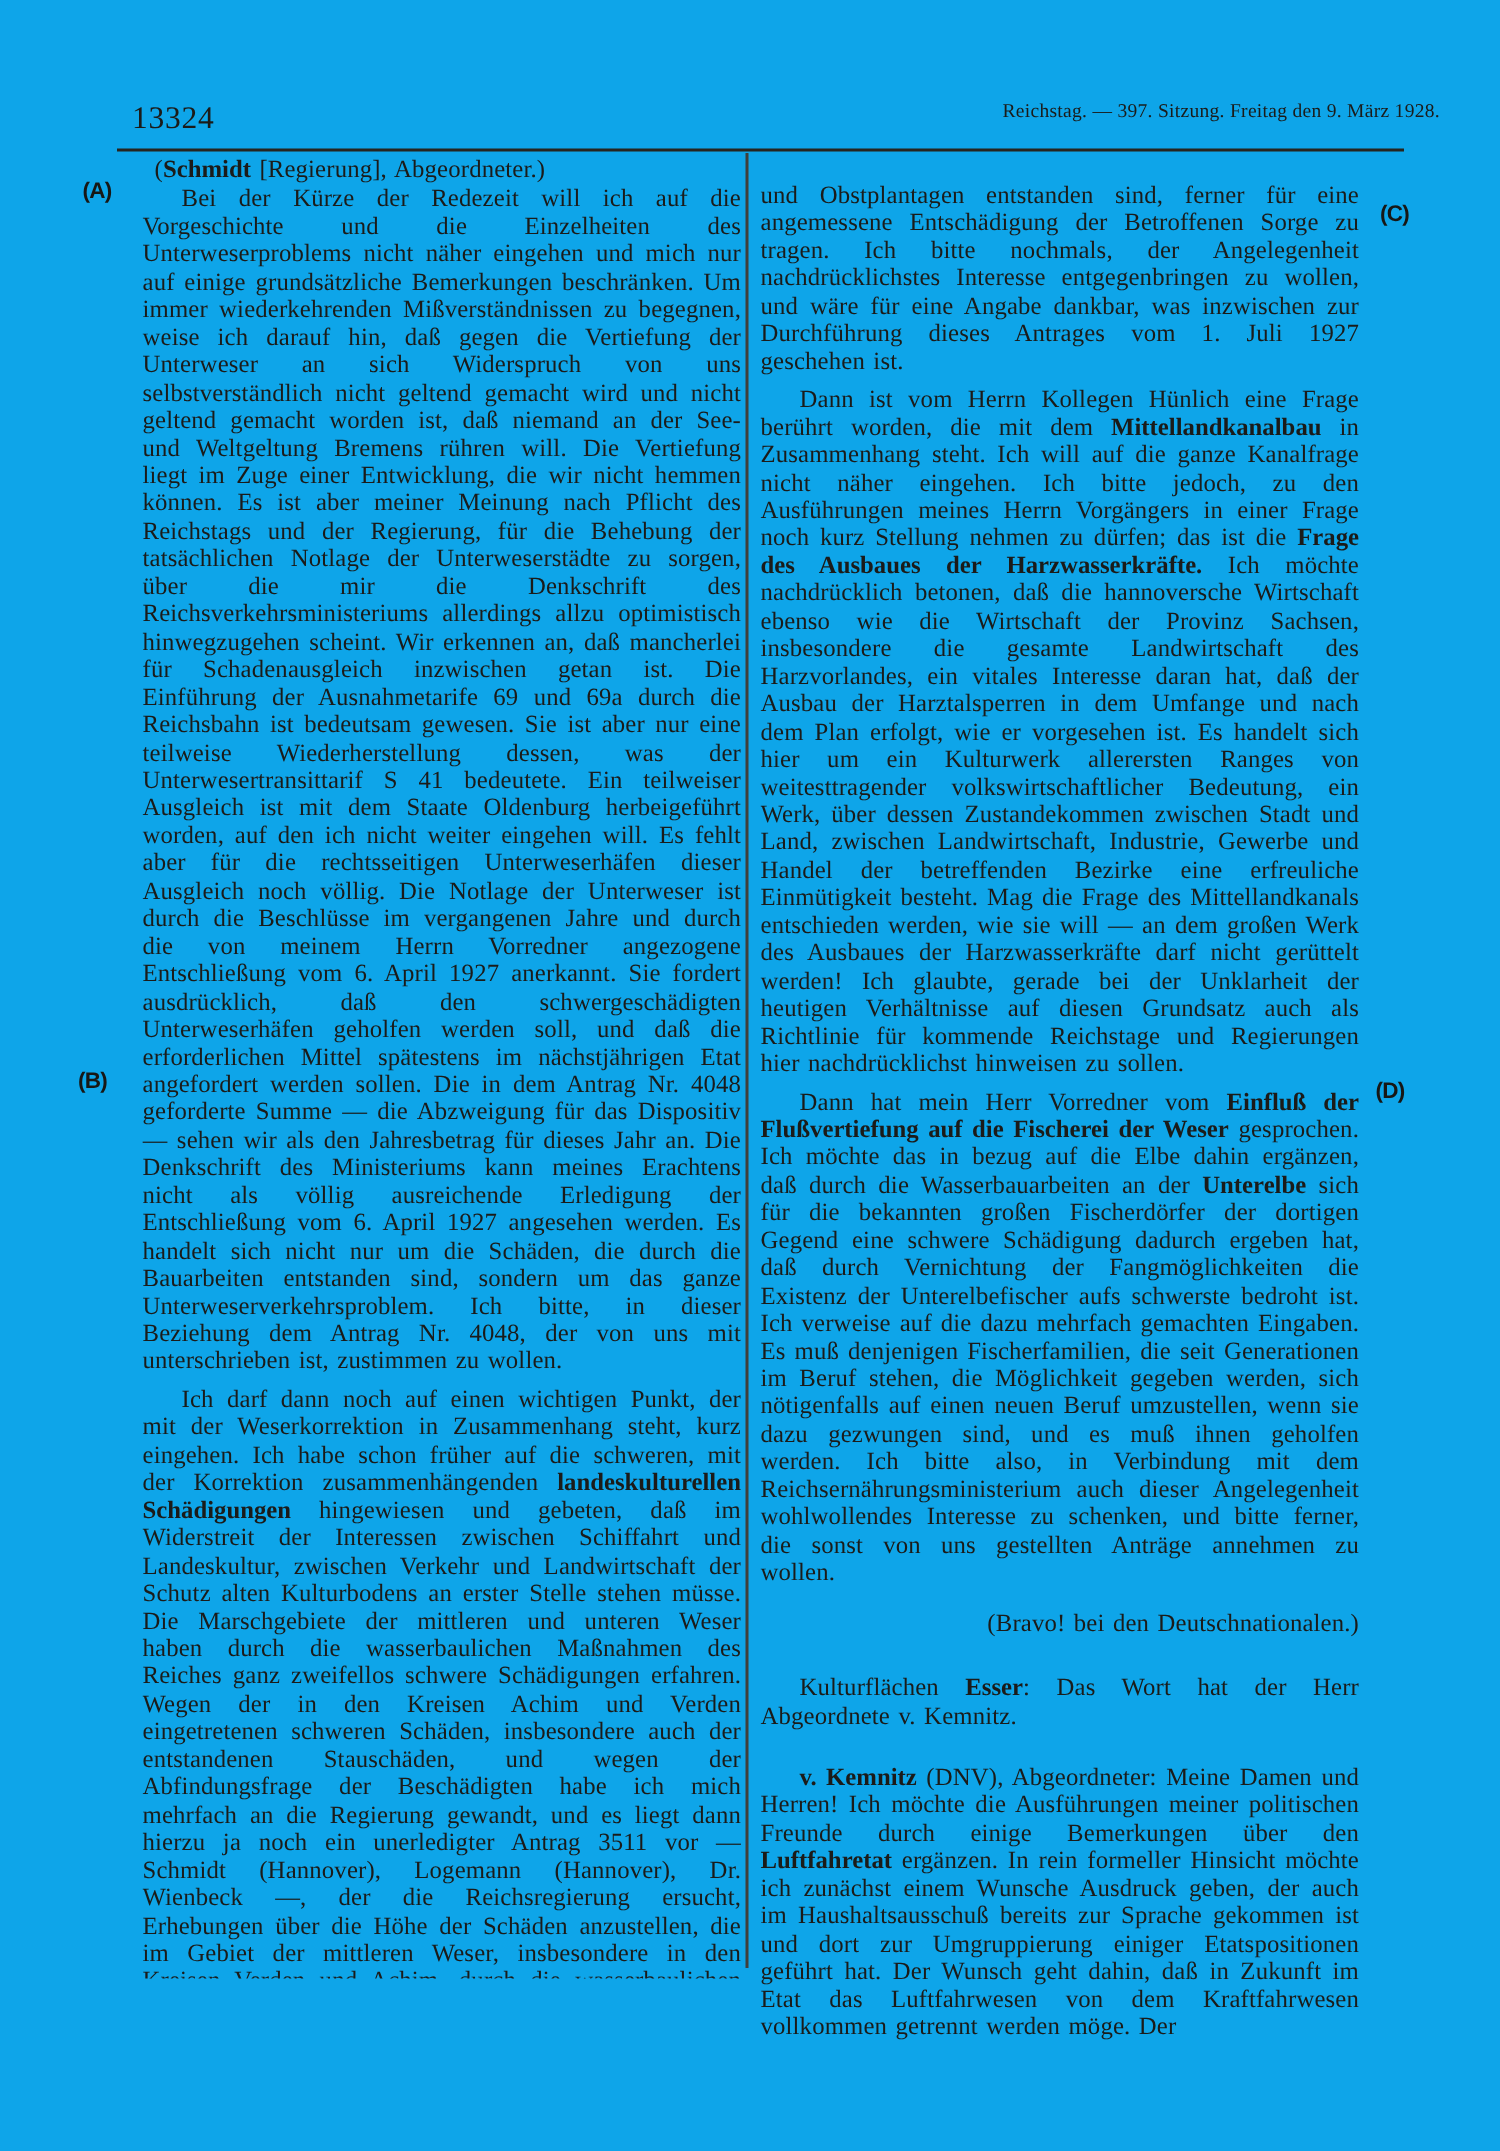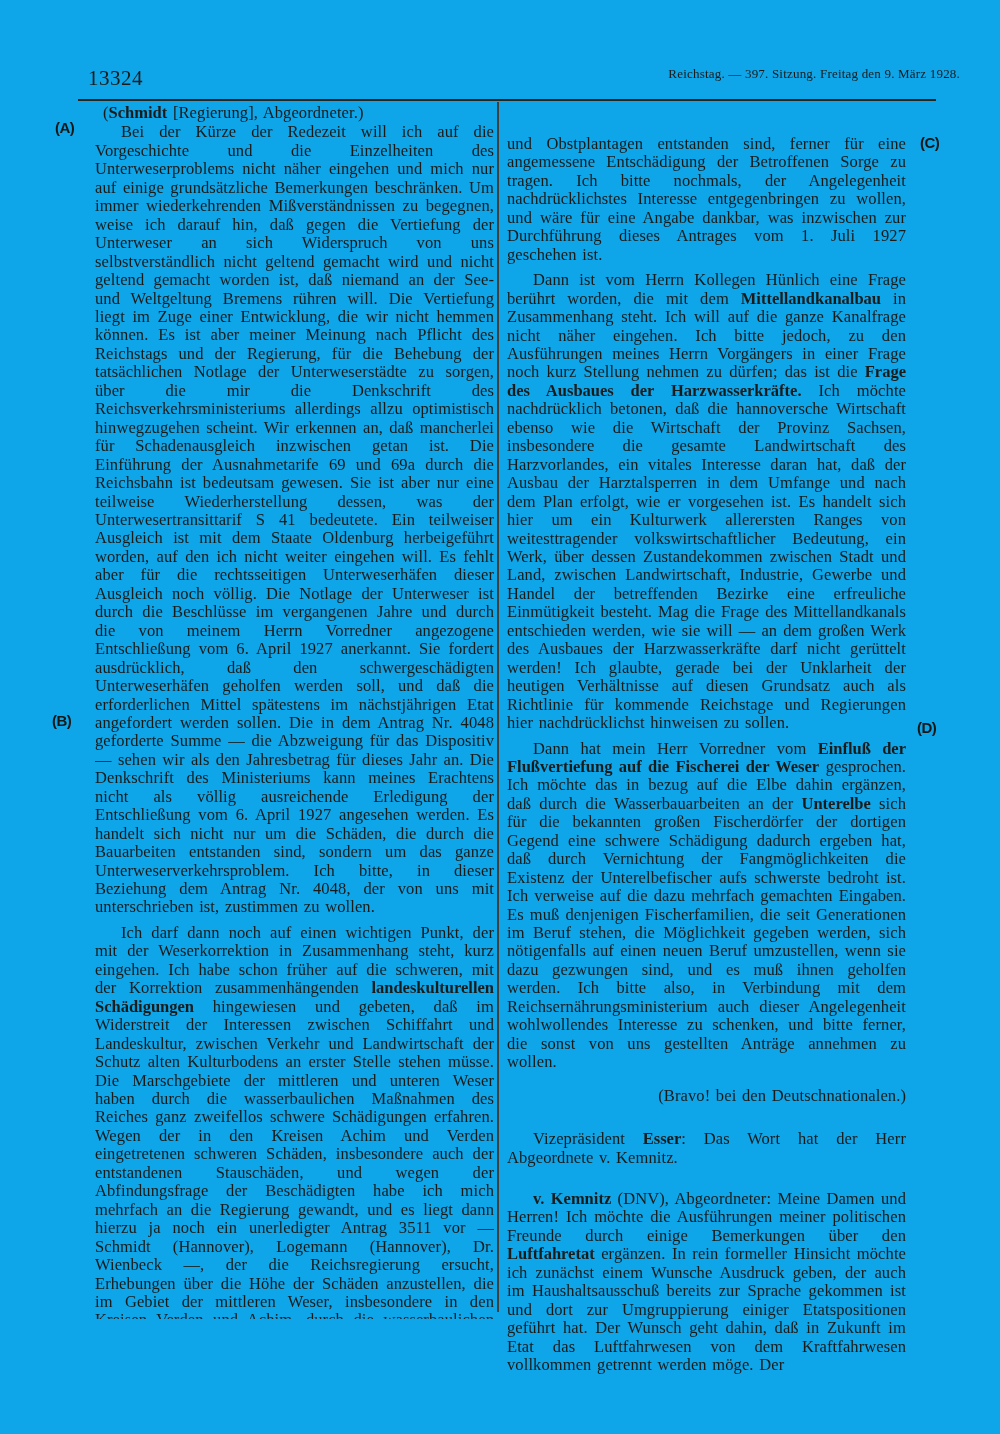"und Obstplantagen entstanden sind," .col-right { top: 135px -> 121px }
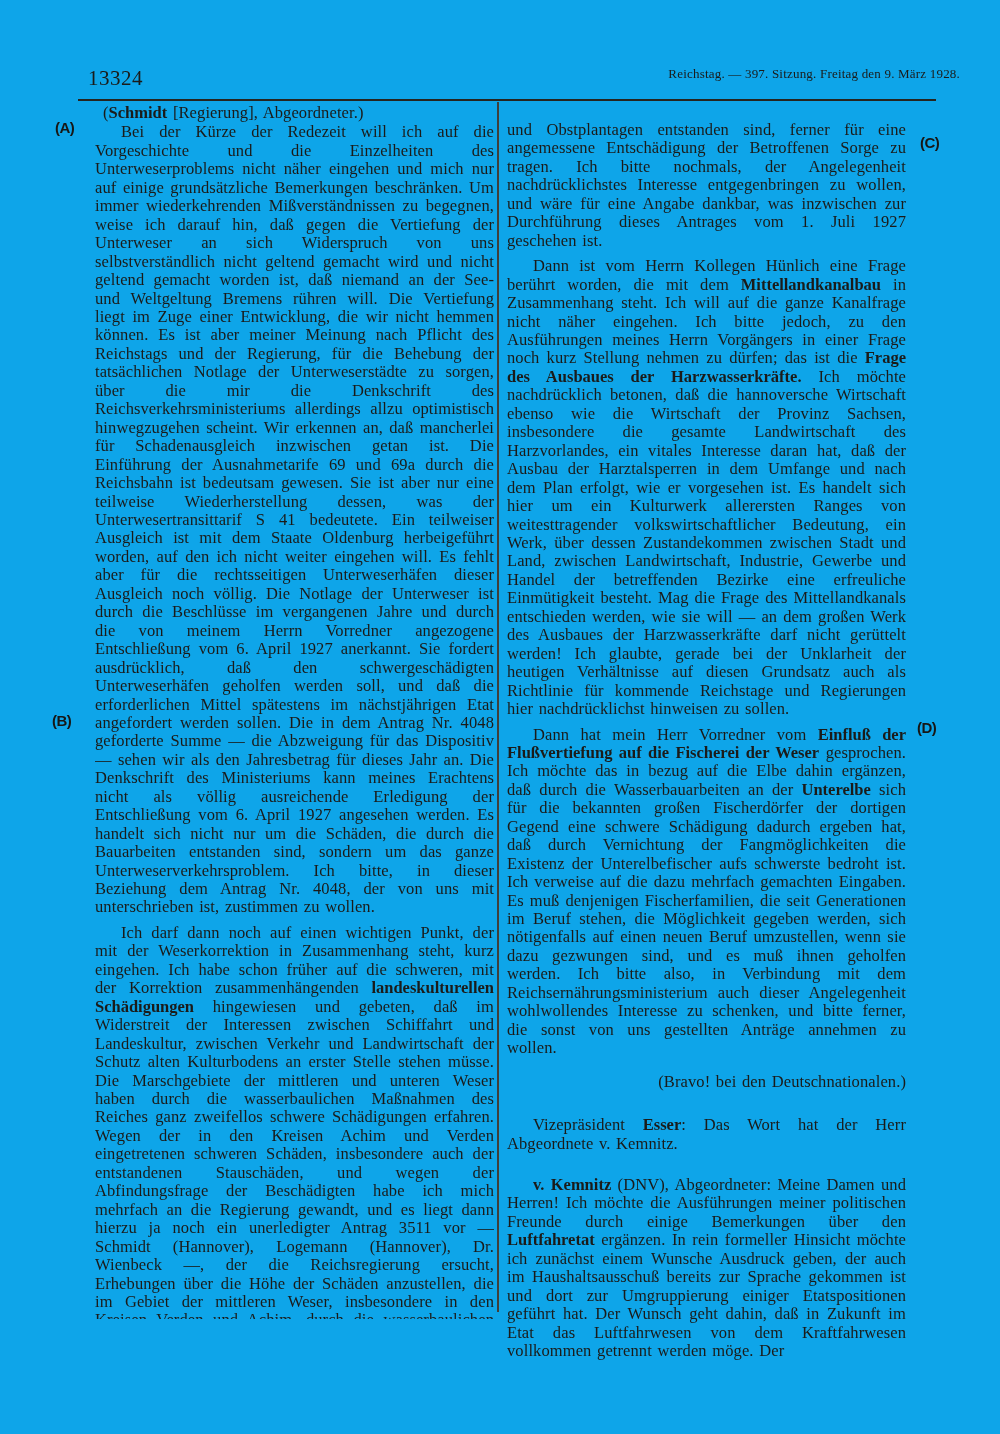"Vizepräsident" span { text: Vizepräsident -> Kulturflächen }
